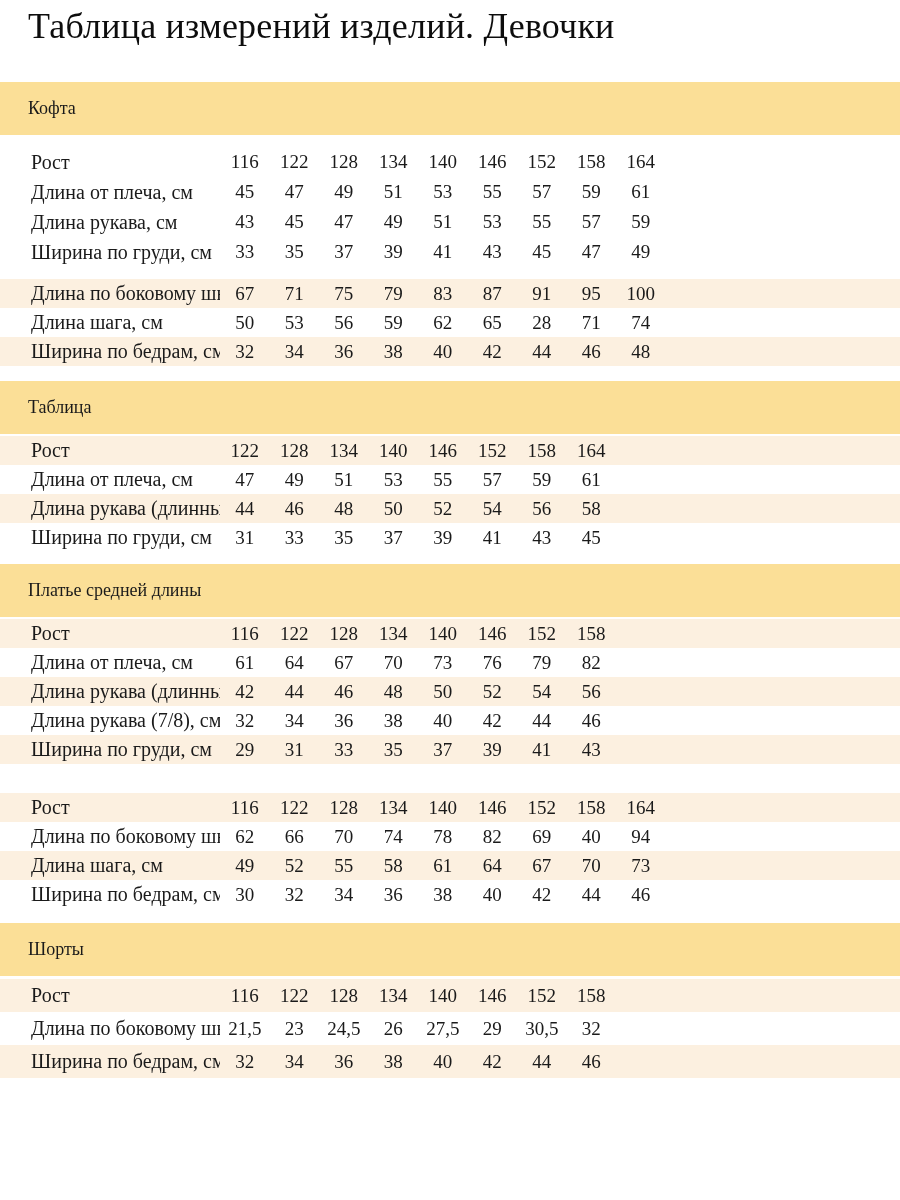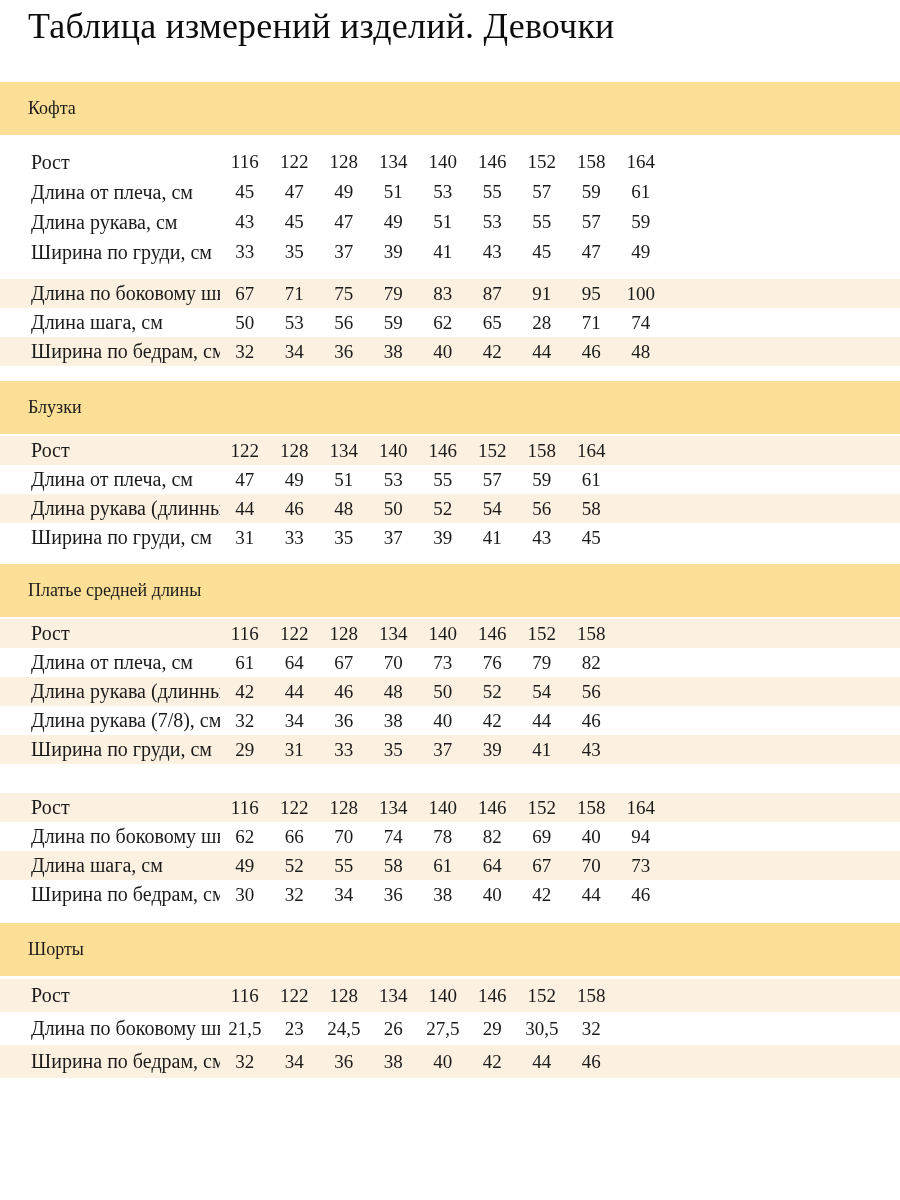"Блузки" span.band-label { text: Блузки -> Таблица }
